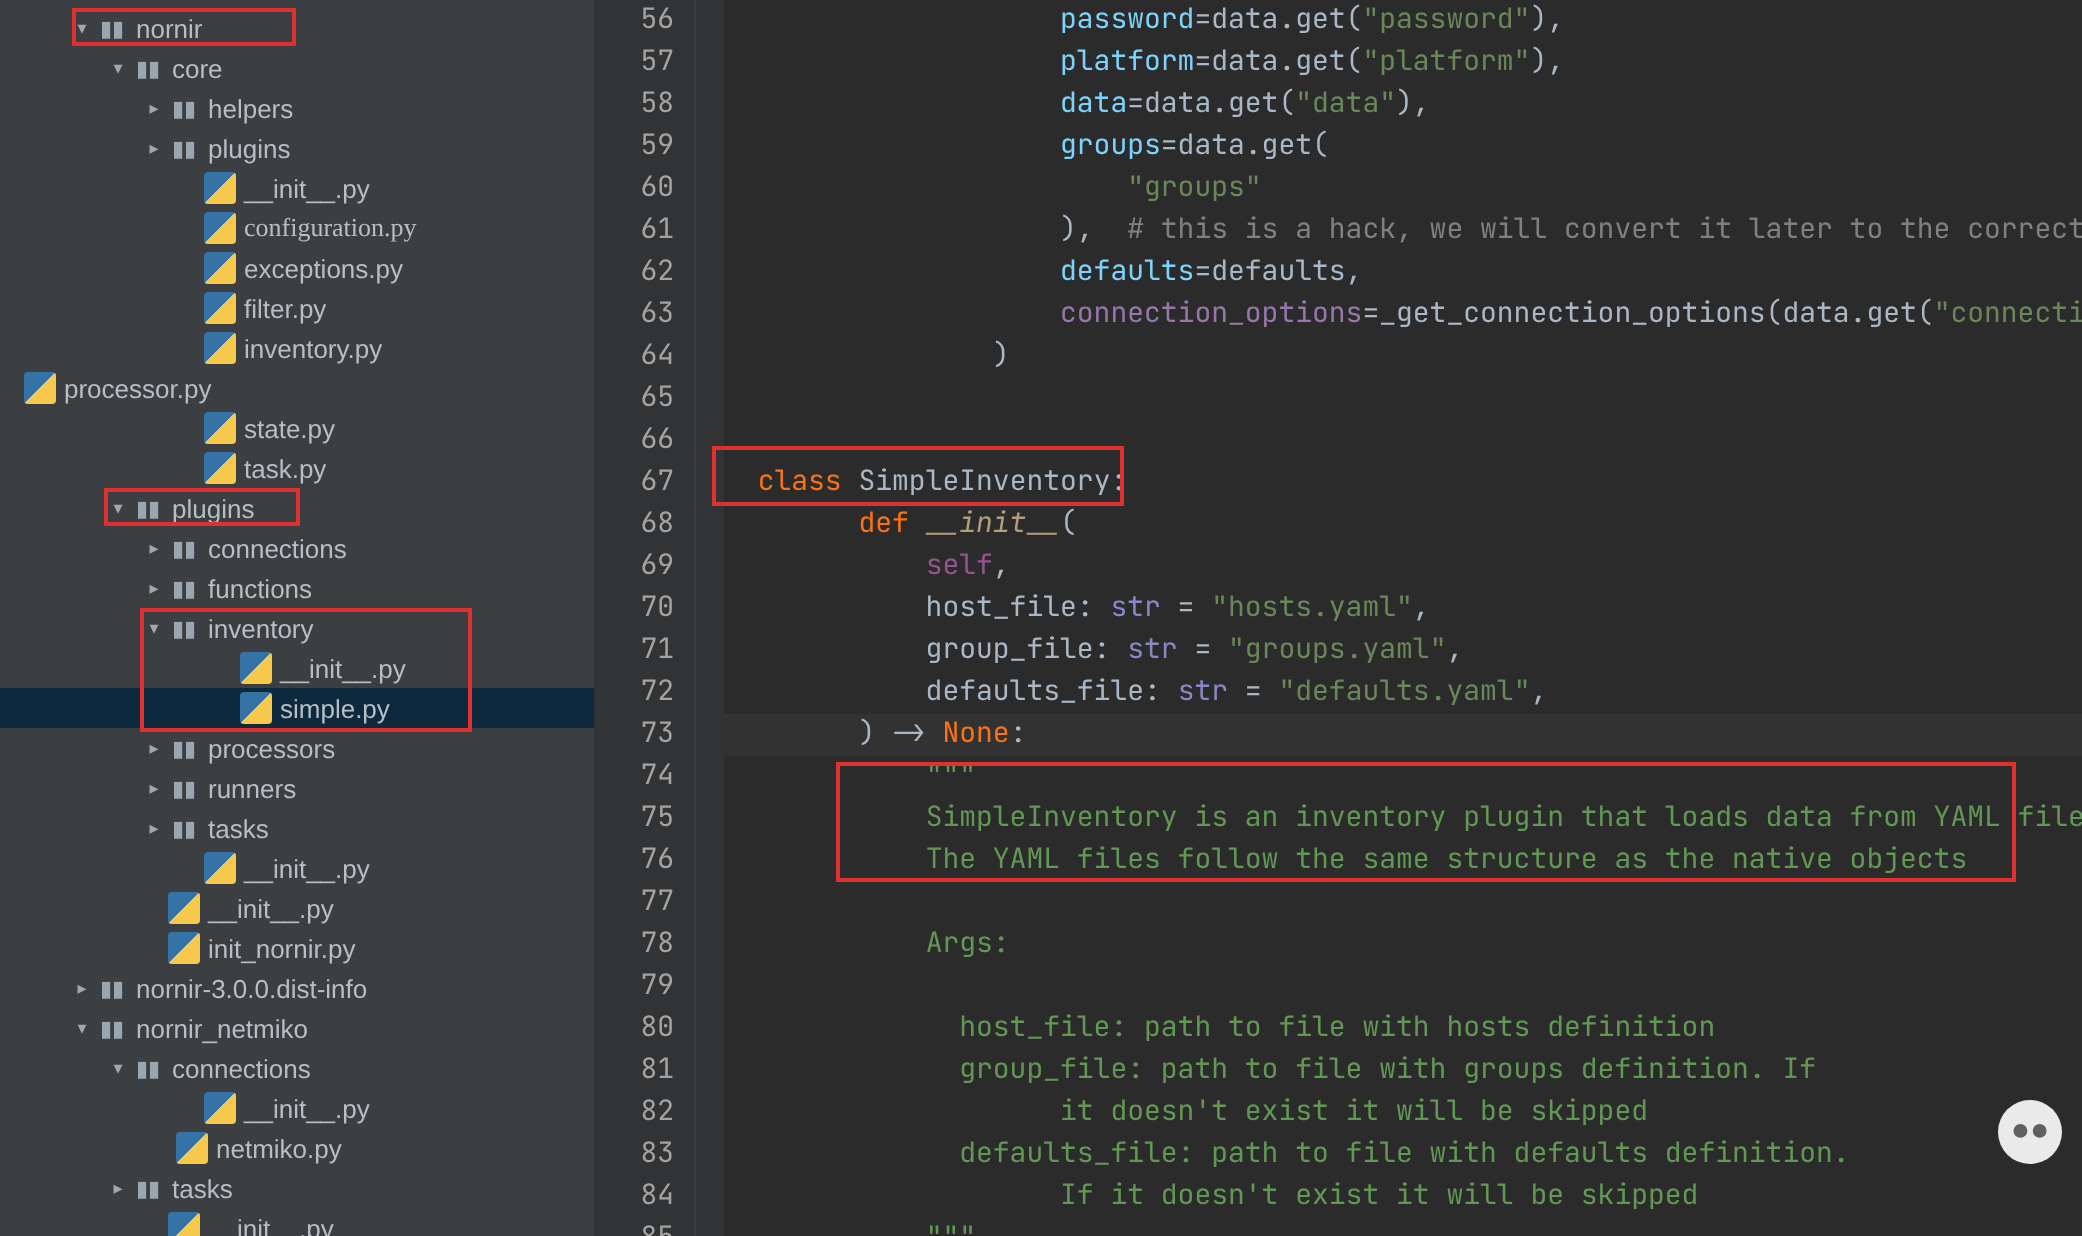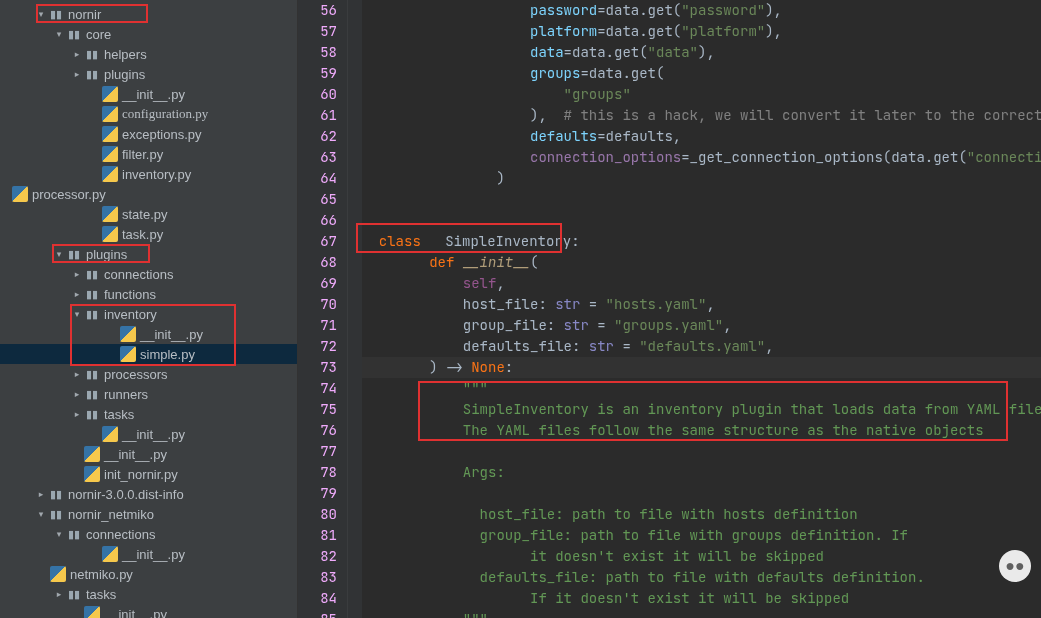"56" .gutter { color: #f0abfc -> #a3a3a3 }
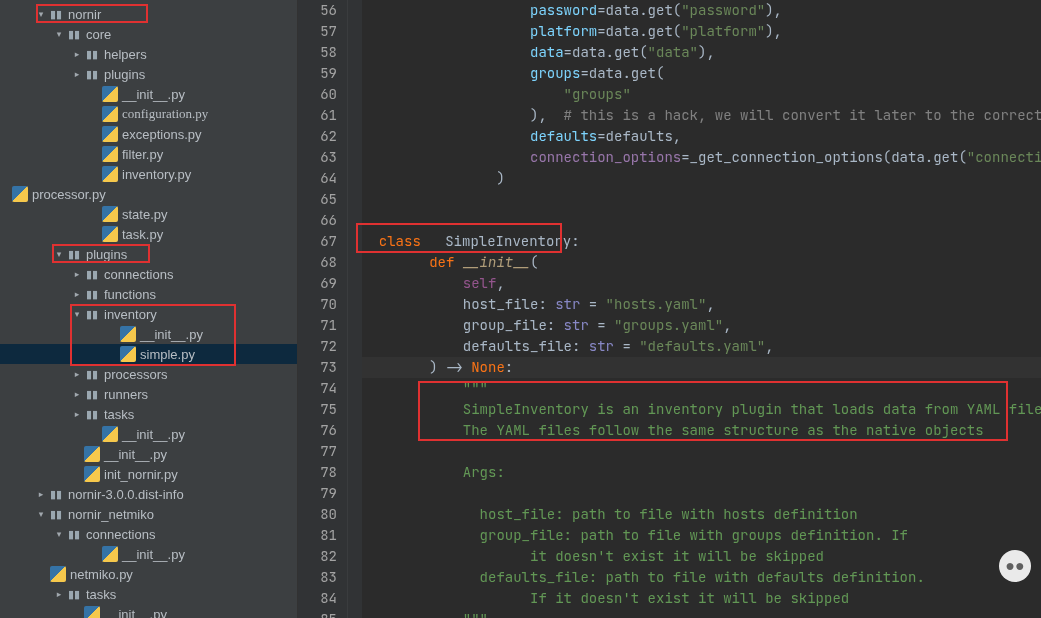"SimpleInventory:" .clsname { margin-left: 16px -> none }
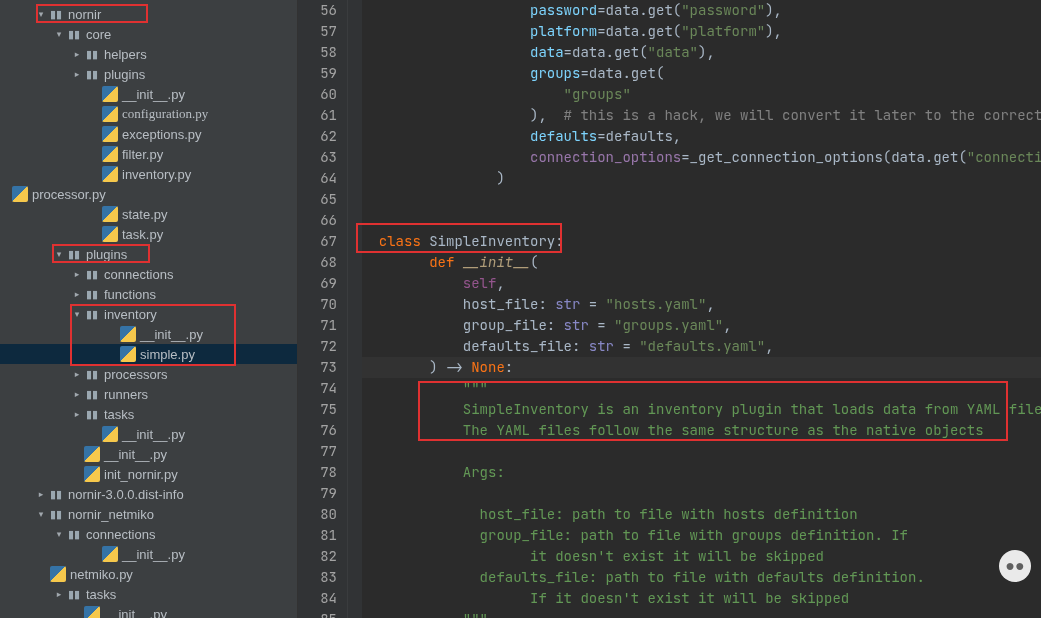"netmiko.py" div.tree-item { padding-left: 38px -> 76px }
